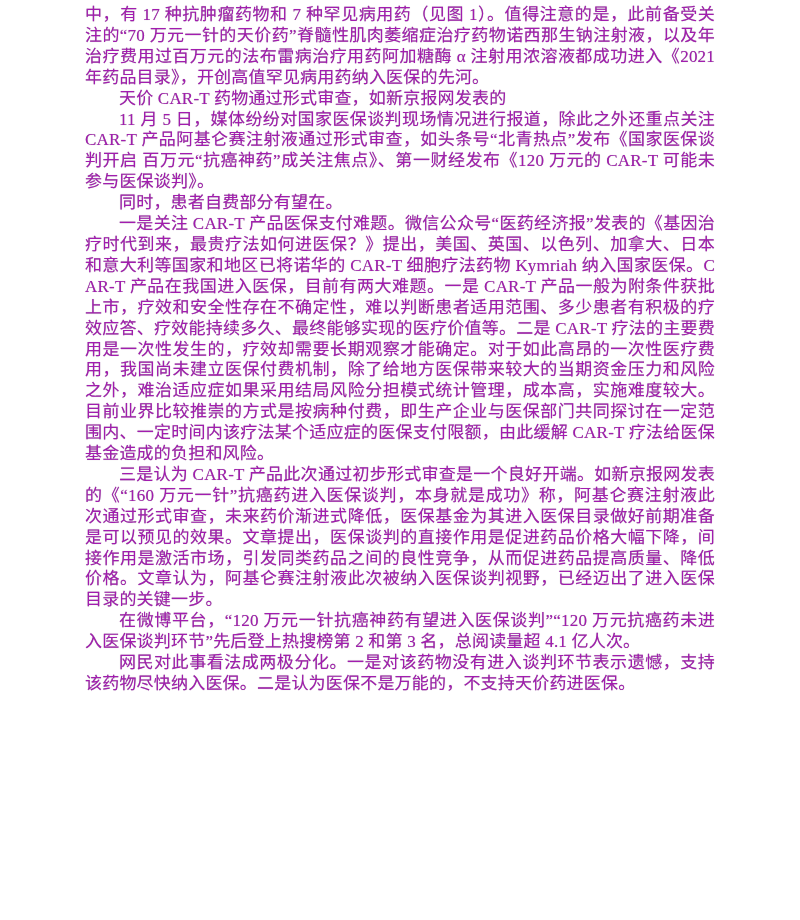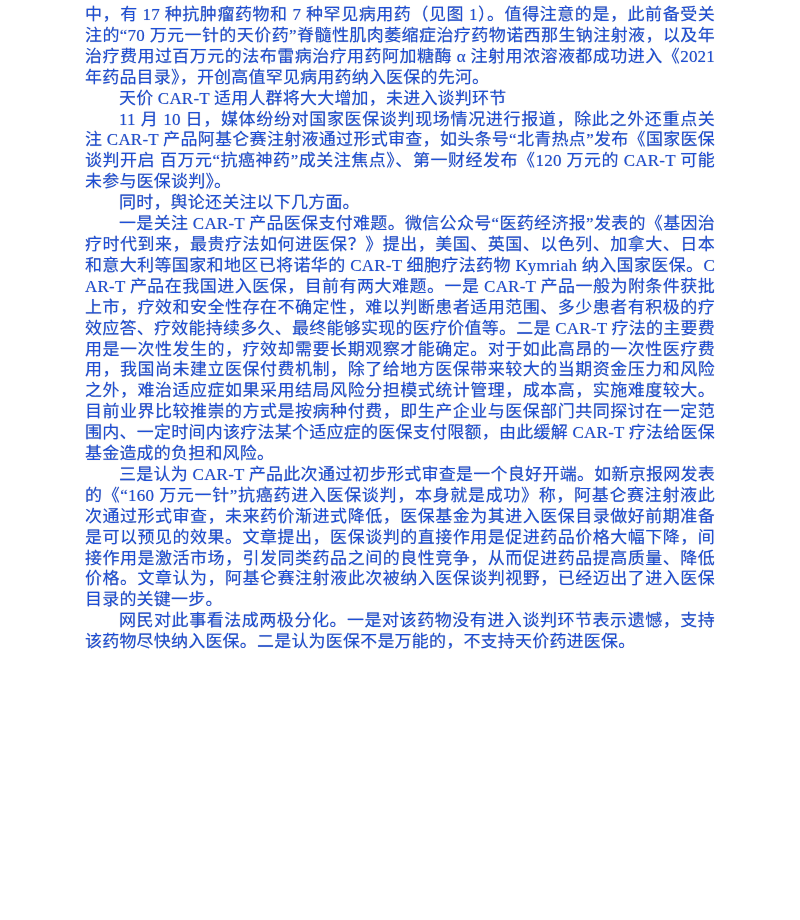"中，有 17 种抗肿瘤药物和 7 种罕见病用药（见图" .para { color: #1d4ed8 -> #a21caf }
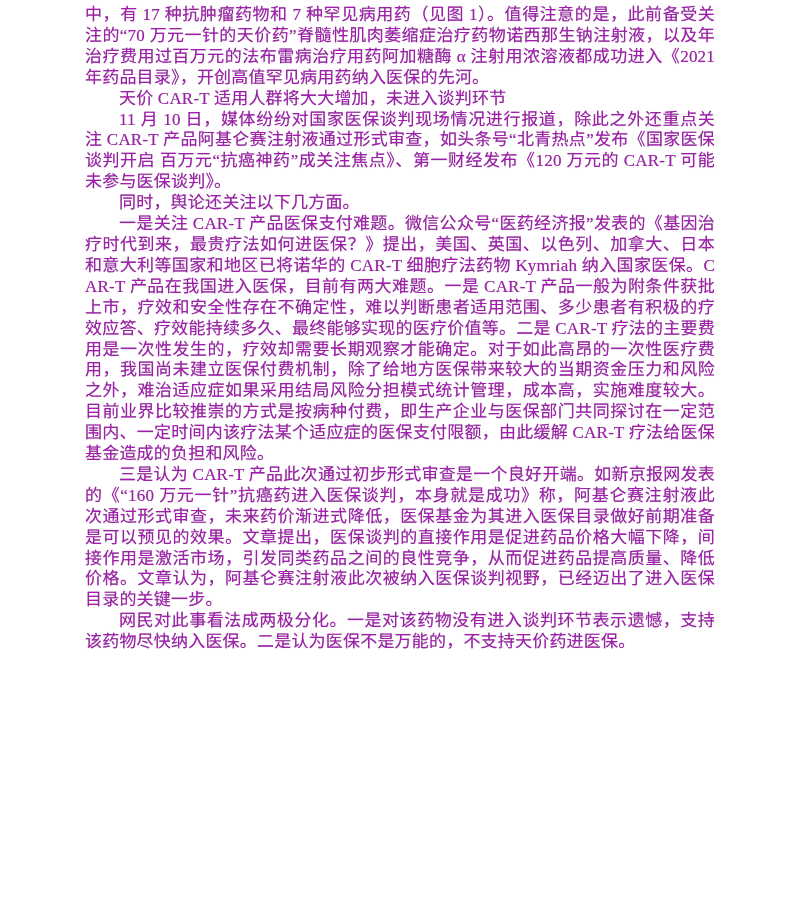"天价 CAR-T 适用人群将大大增加，未进入谈判环节" p.para { text: 适用人群将大大增加，未进入谈判环节 -> 药物通过形式审查，如新京报网发表的 }
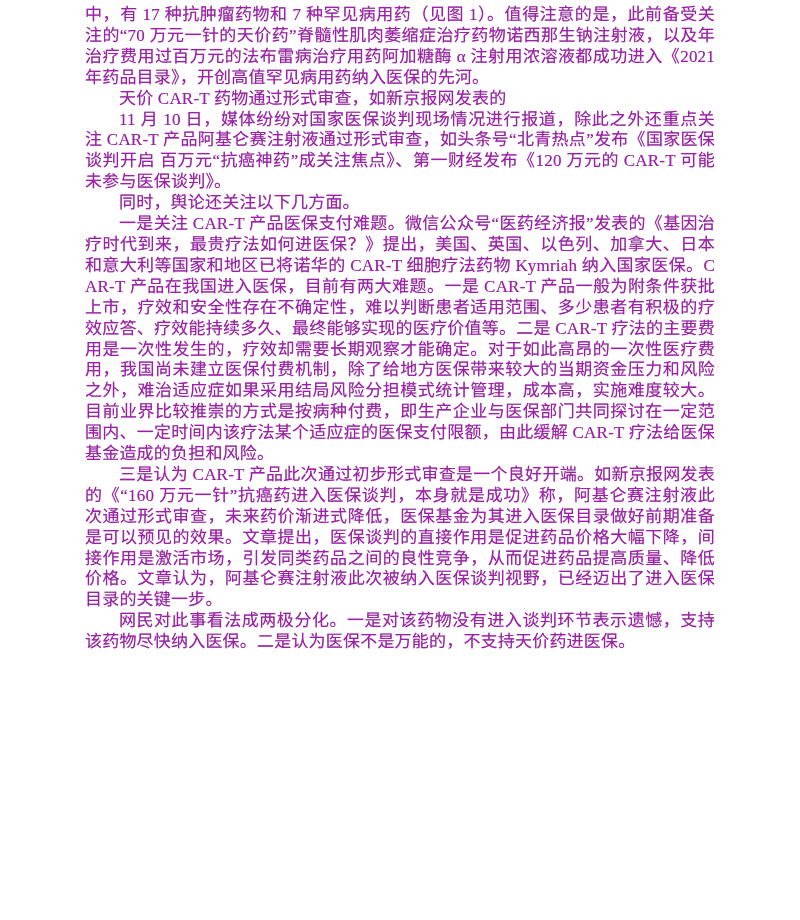"11 月 10 日，媒体纷纷对国家医保谈判现场情况进行报道，除此之外还重点关注" p.para { text: 10 -> 5 }
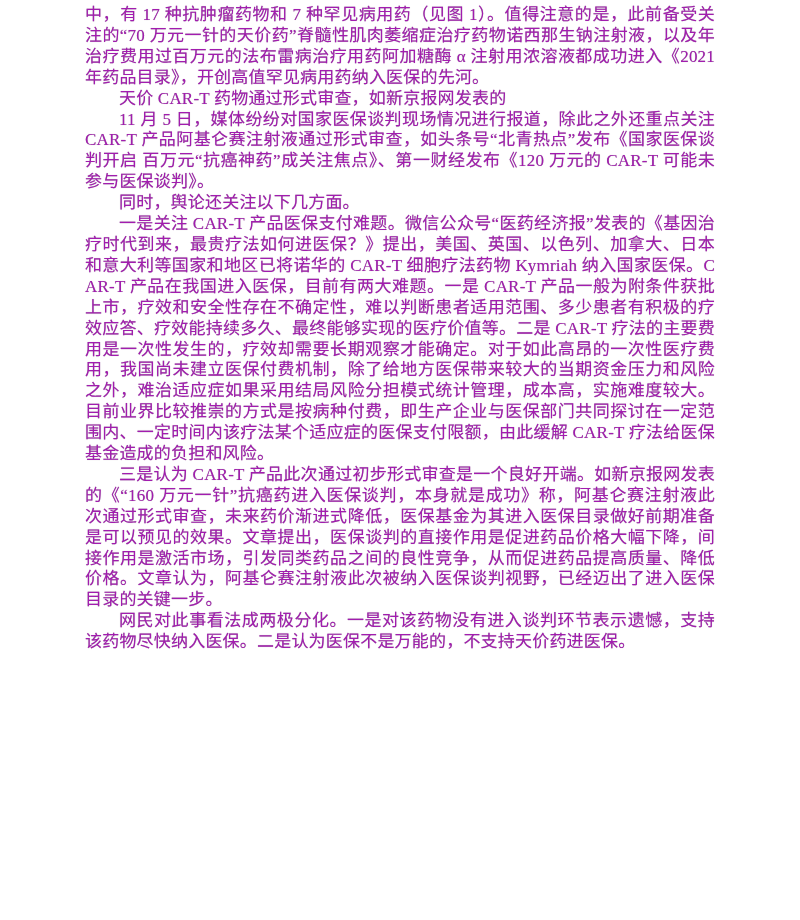"同时，舆论还关注以下几方面。" p.para { text: 舆论还关注以下几方面 -> 患者自费部分有望在 }
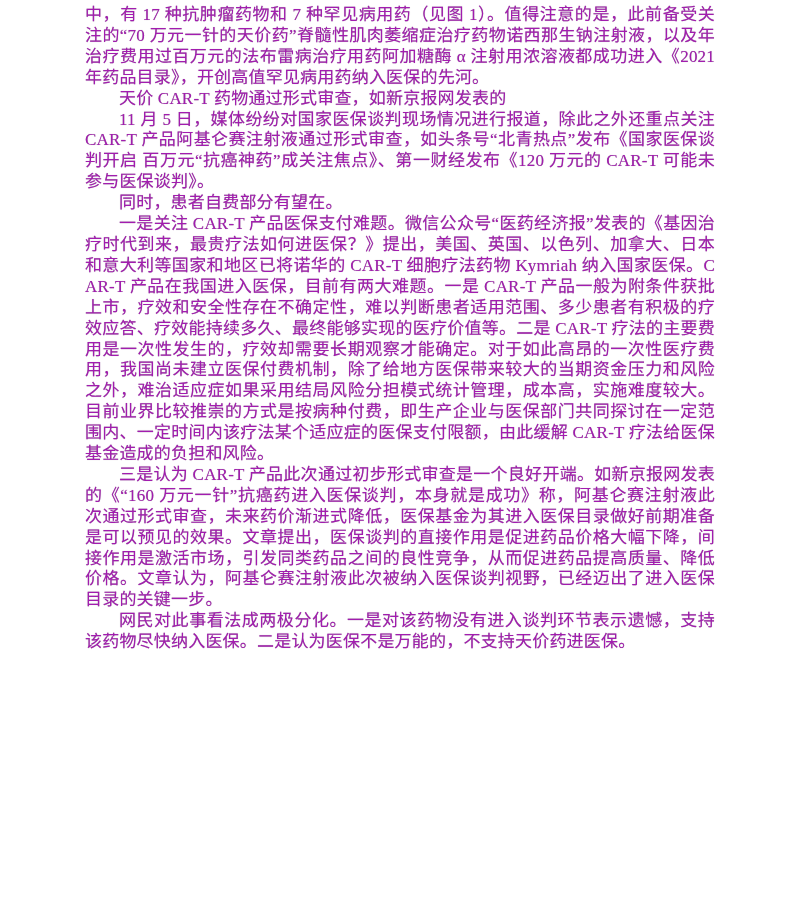"在微博平台，“120 万元一针抗癌神药有望进入医保谈判”“120" p.para { html: none -> <p>在微博平台，“120 万元一针抗癌神药有望进入医保谈判”“120 万元抗癌药未进入医保谈判环节”先后登上热搜榜第 2 和第 3 名，总阅读量超 4.1 亿人次。</p> }
